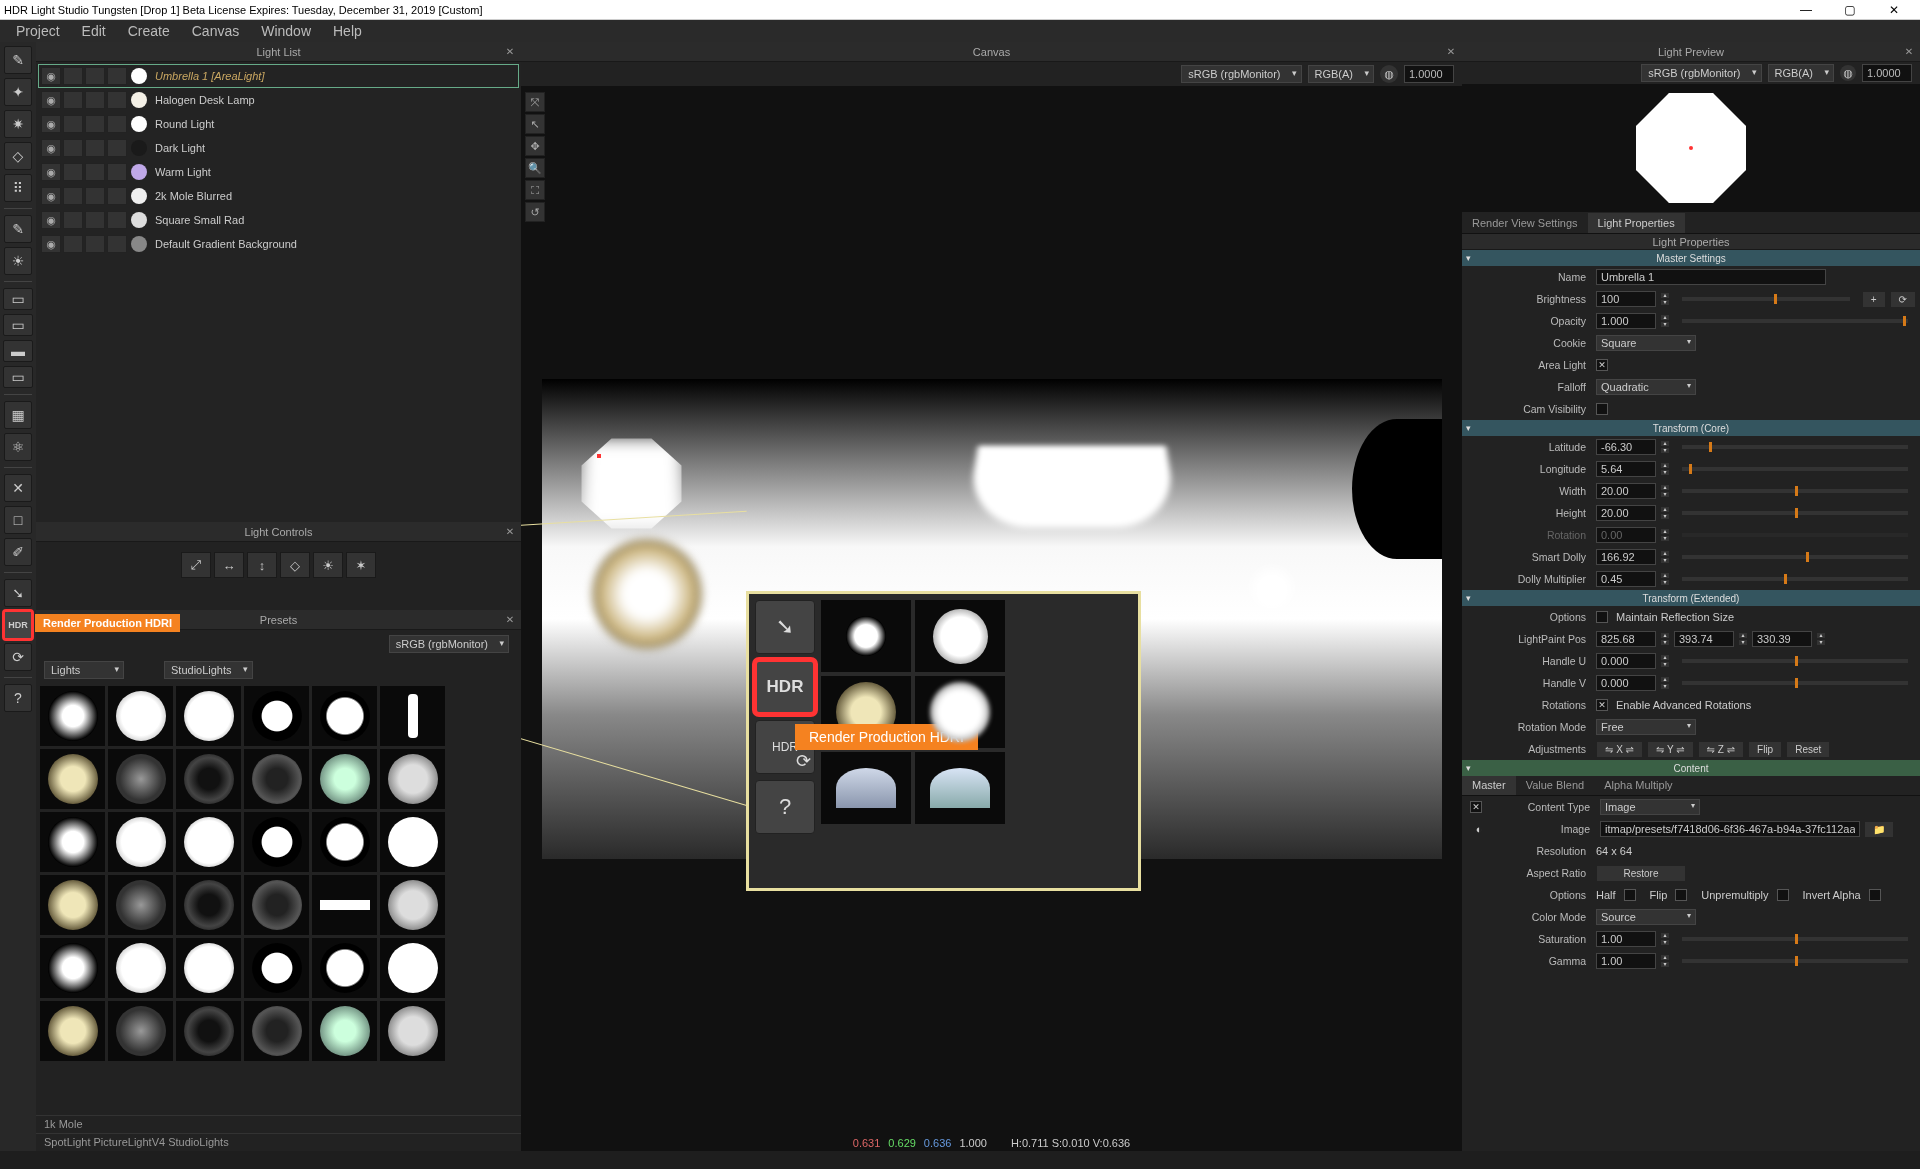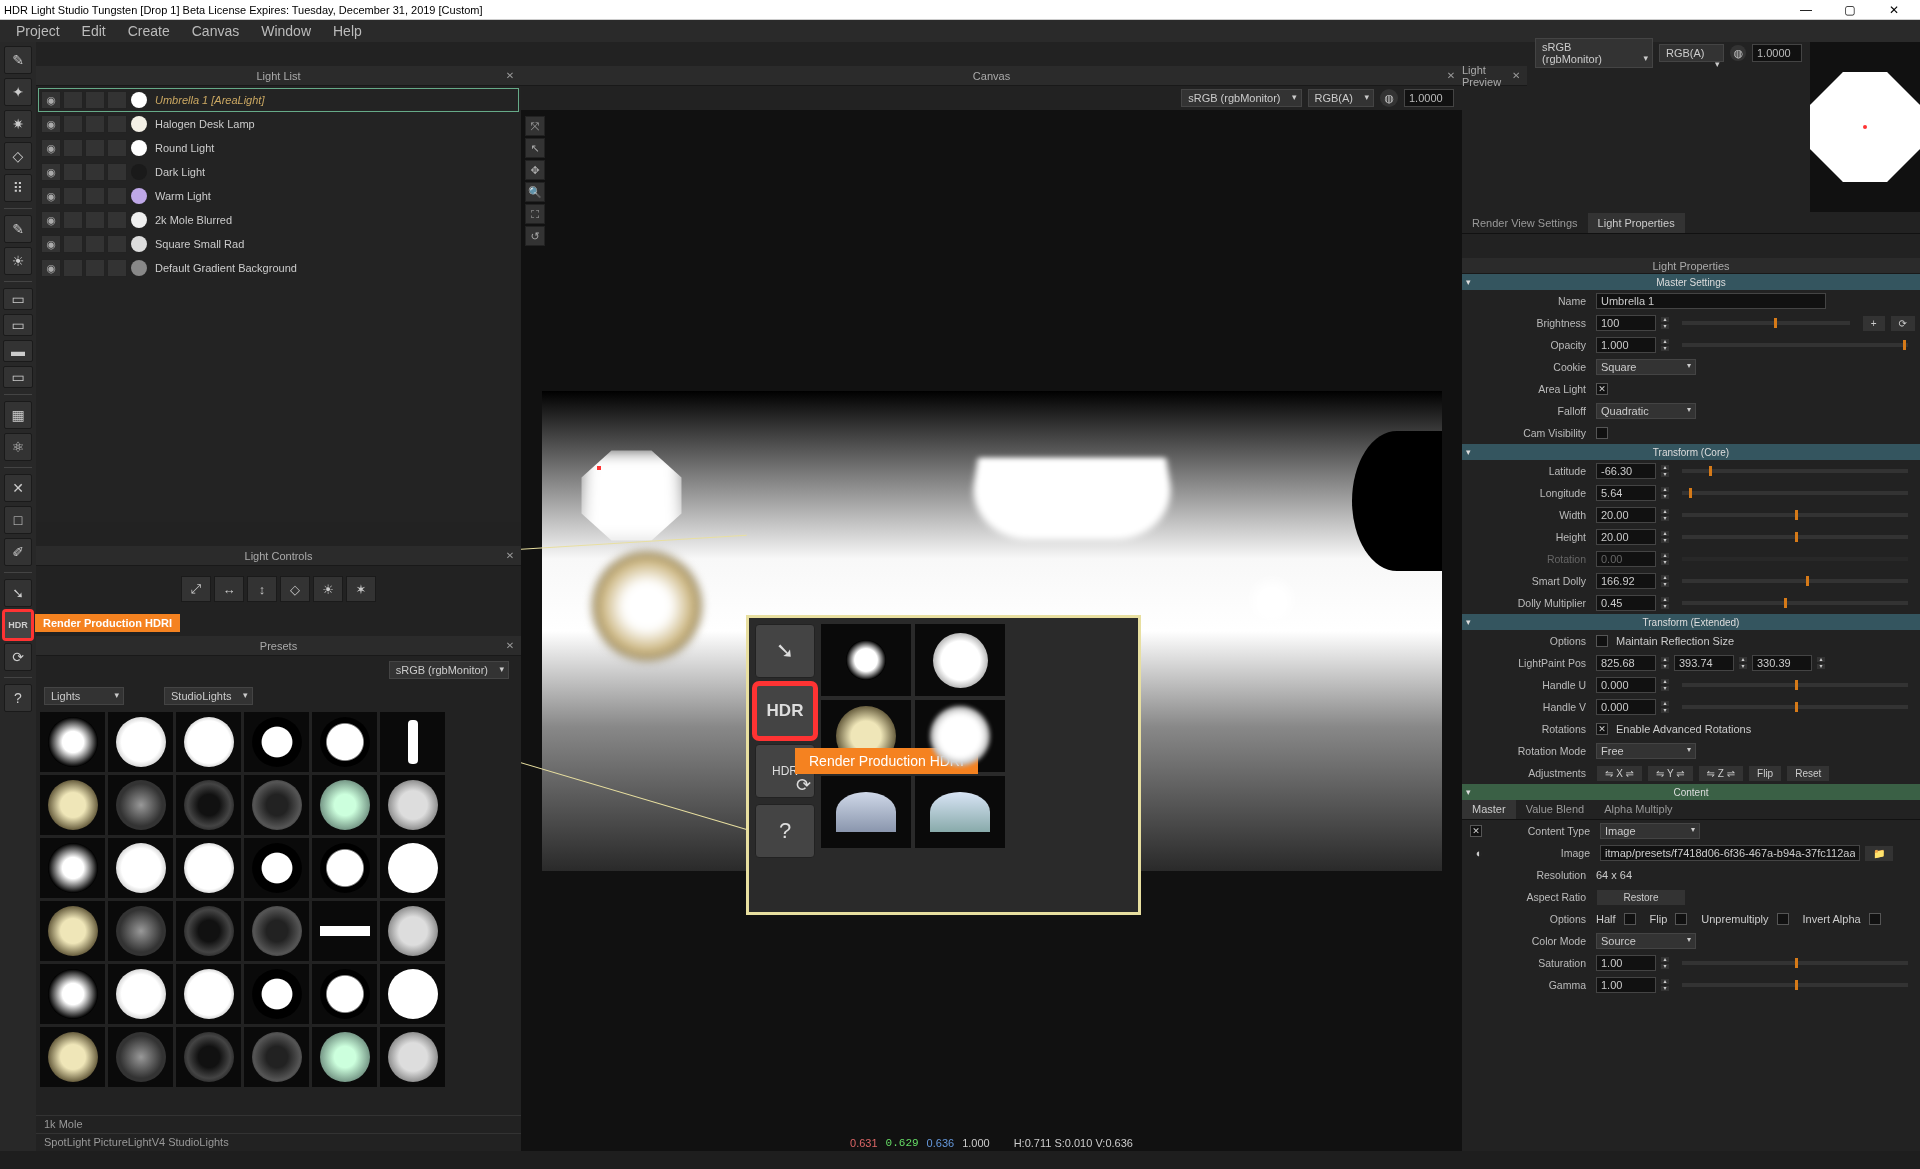"Light List" .panel-header { margin-top: 24px -> none }
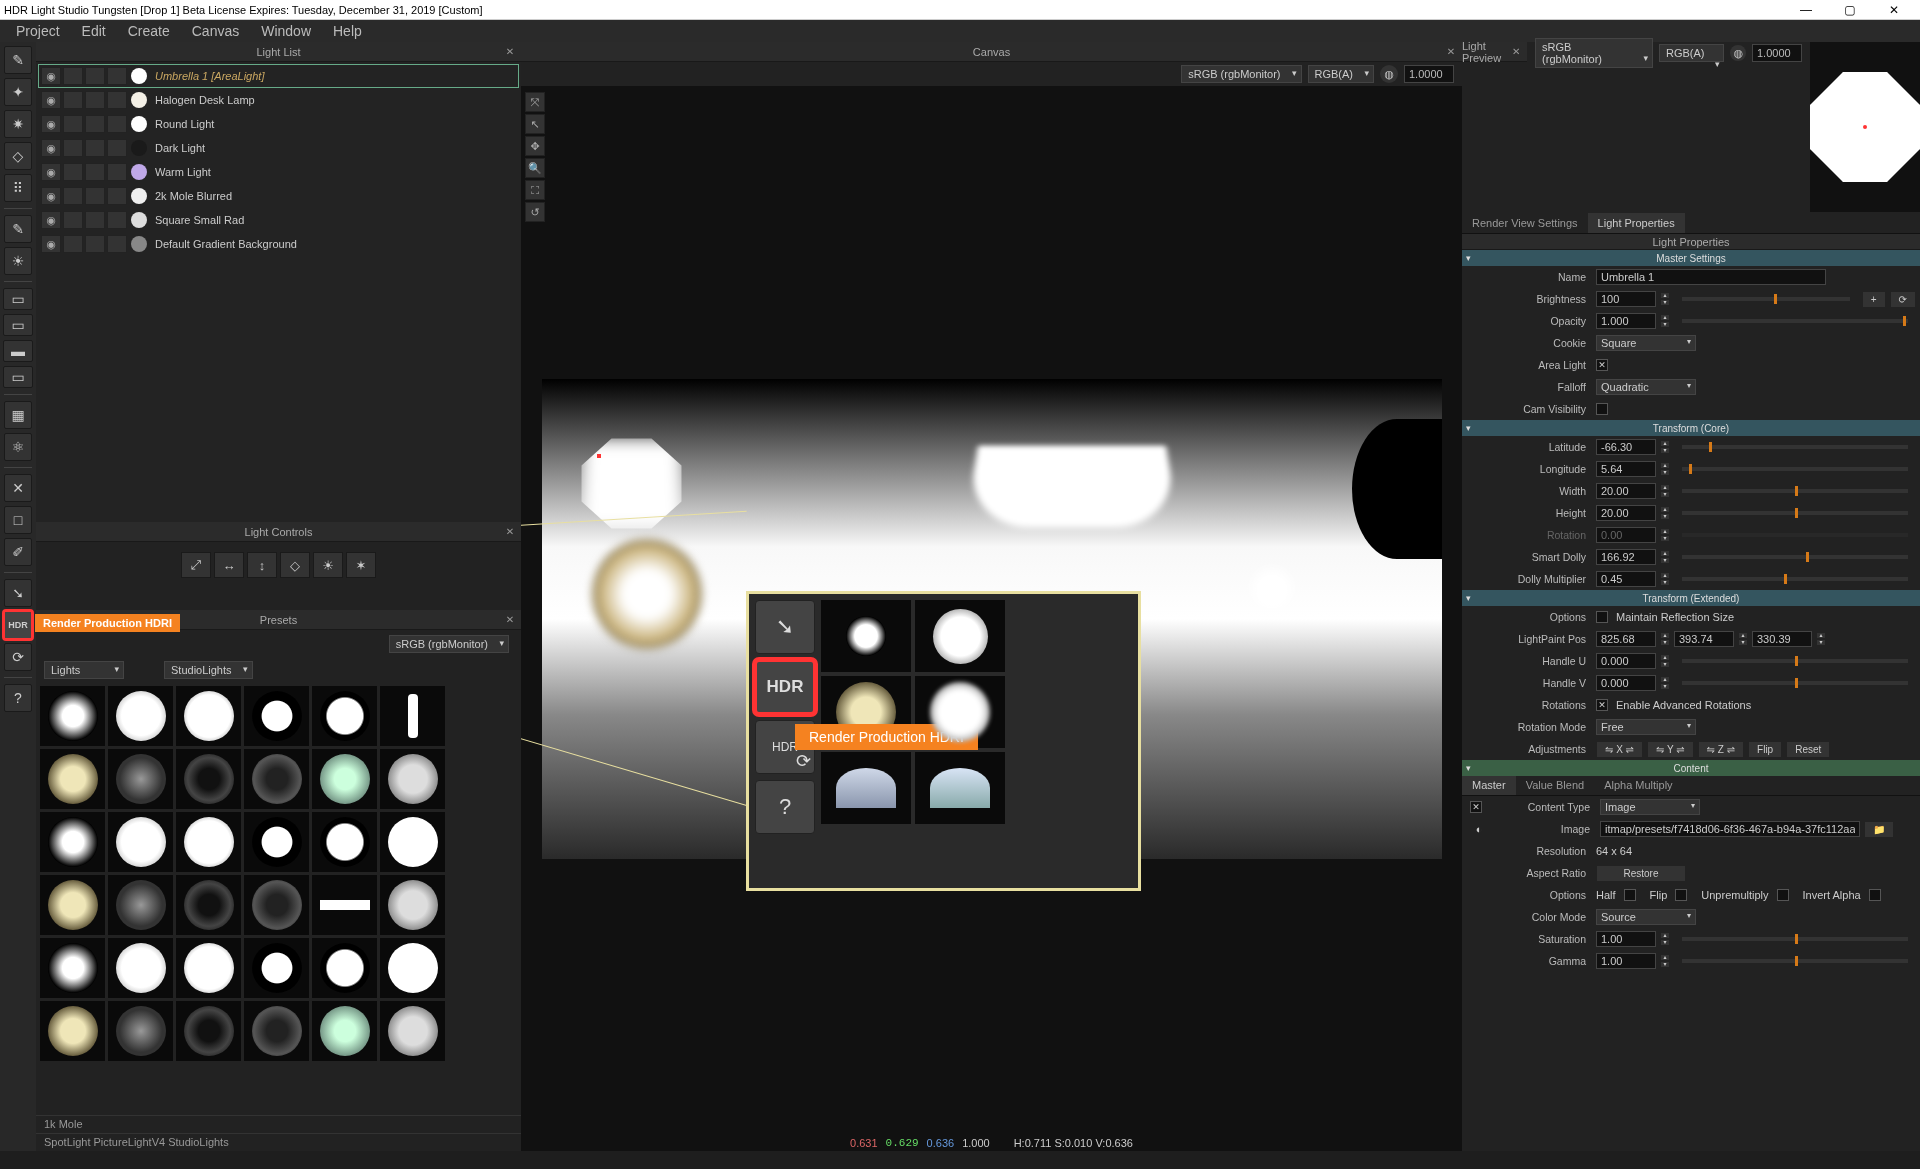"Light Preview" .light-preview { flex-direction: none -> column }
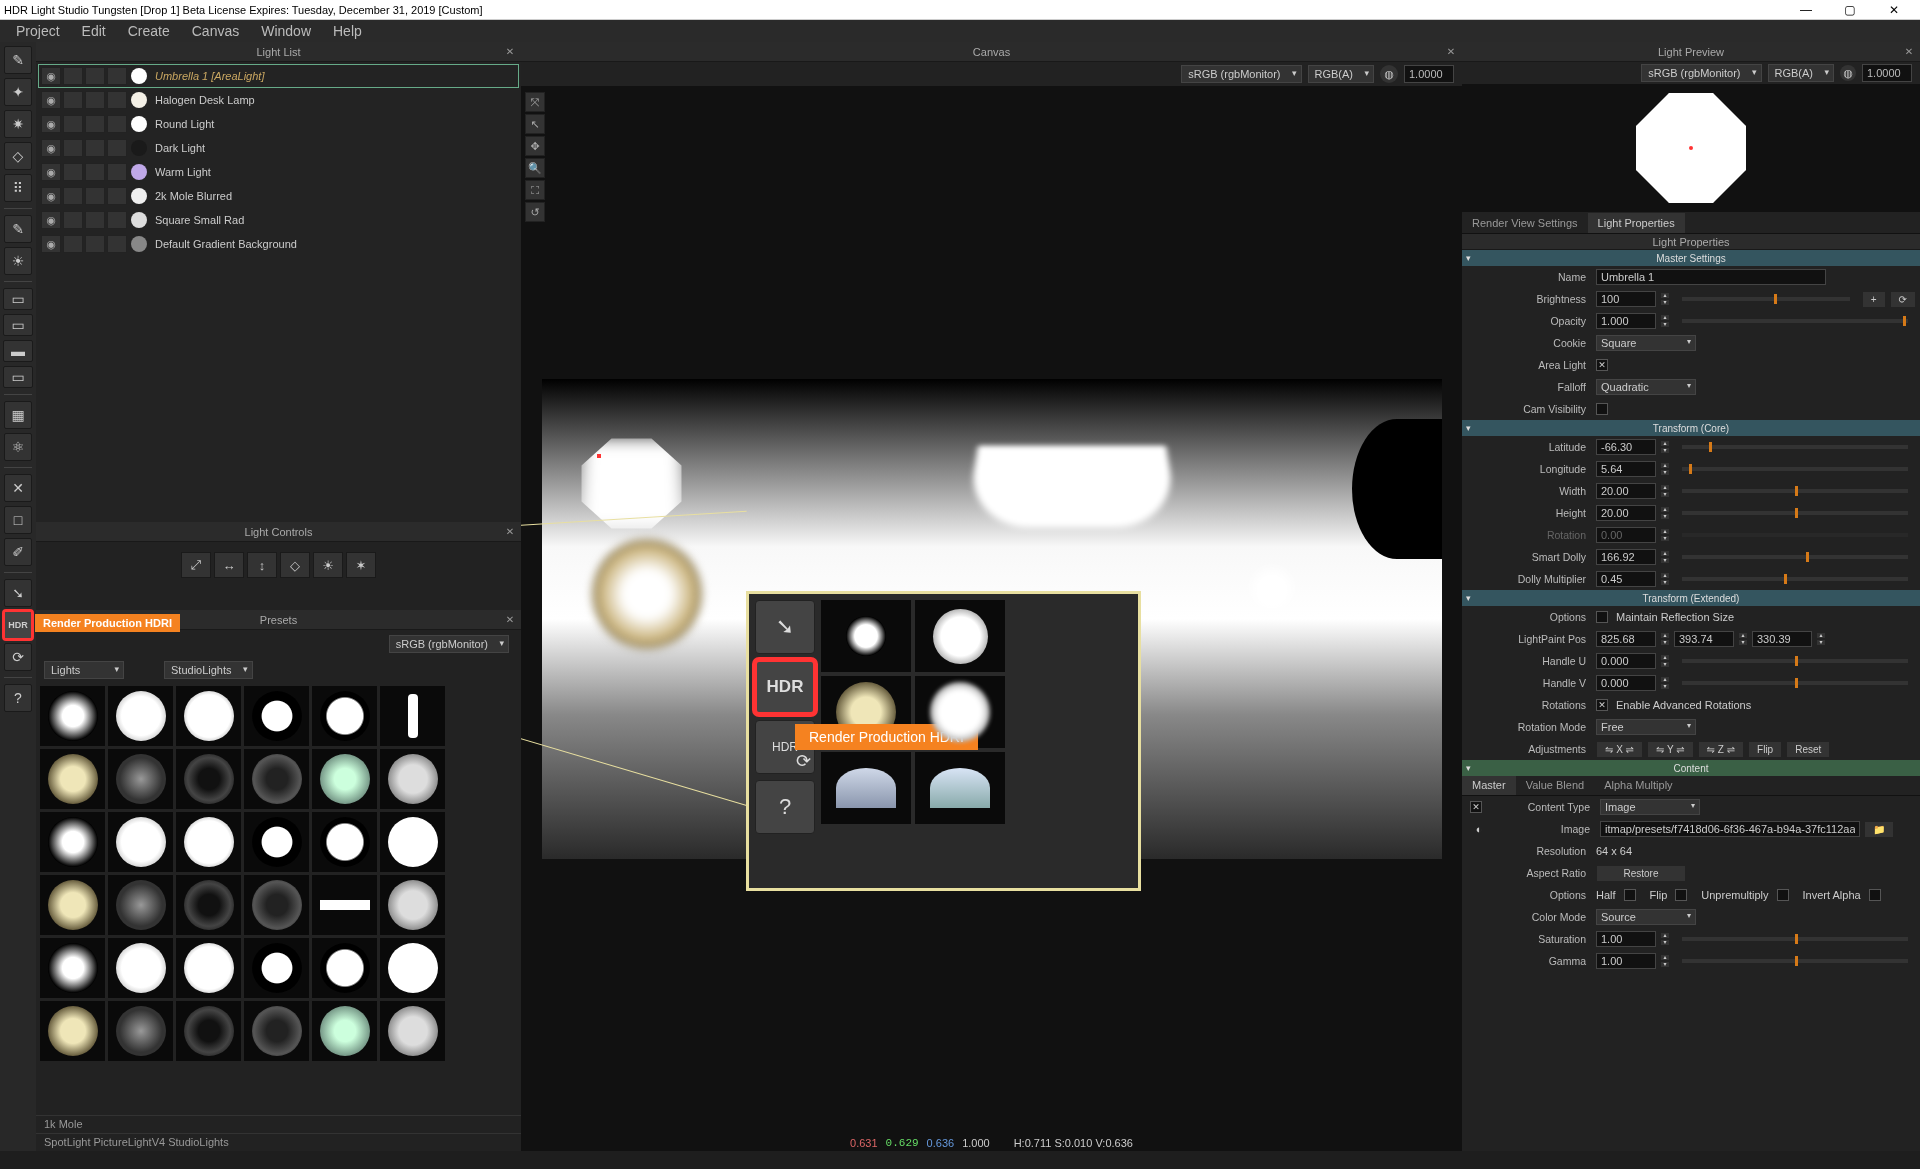"0.629" span { font-family: Liberation Mono, monospace -> none }
